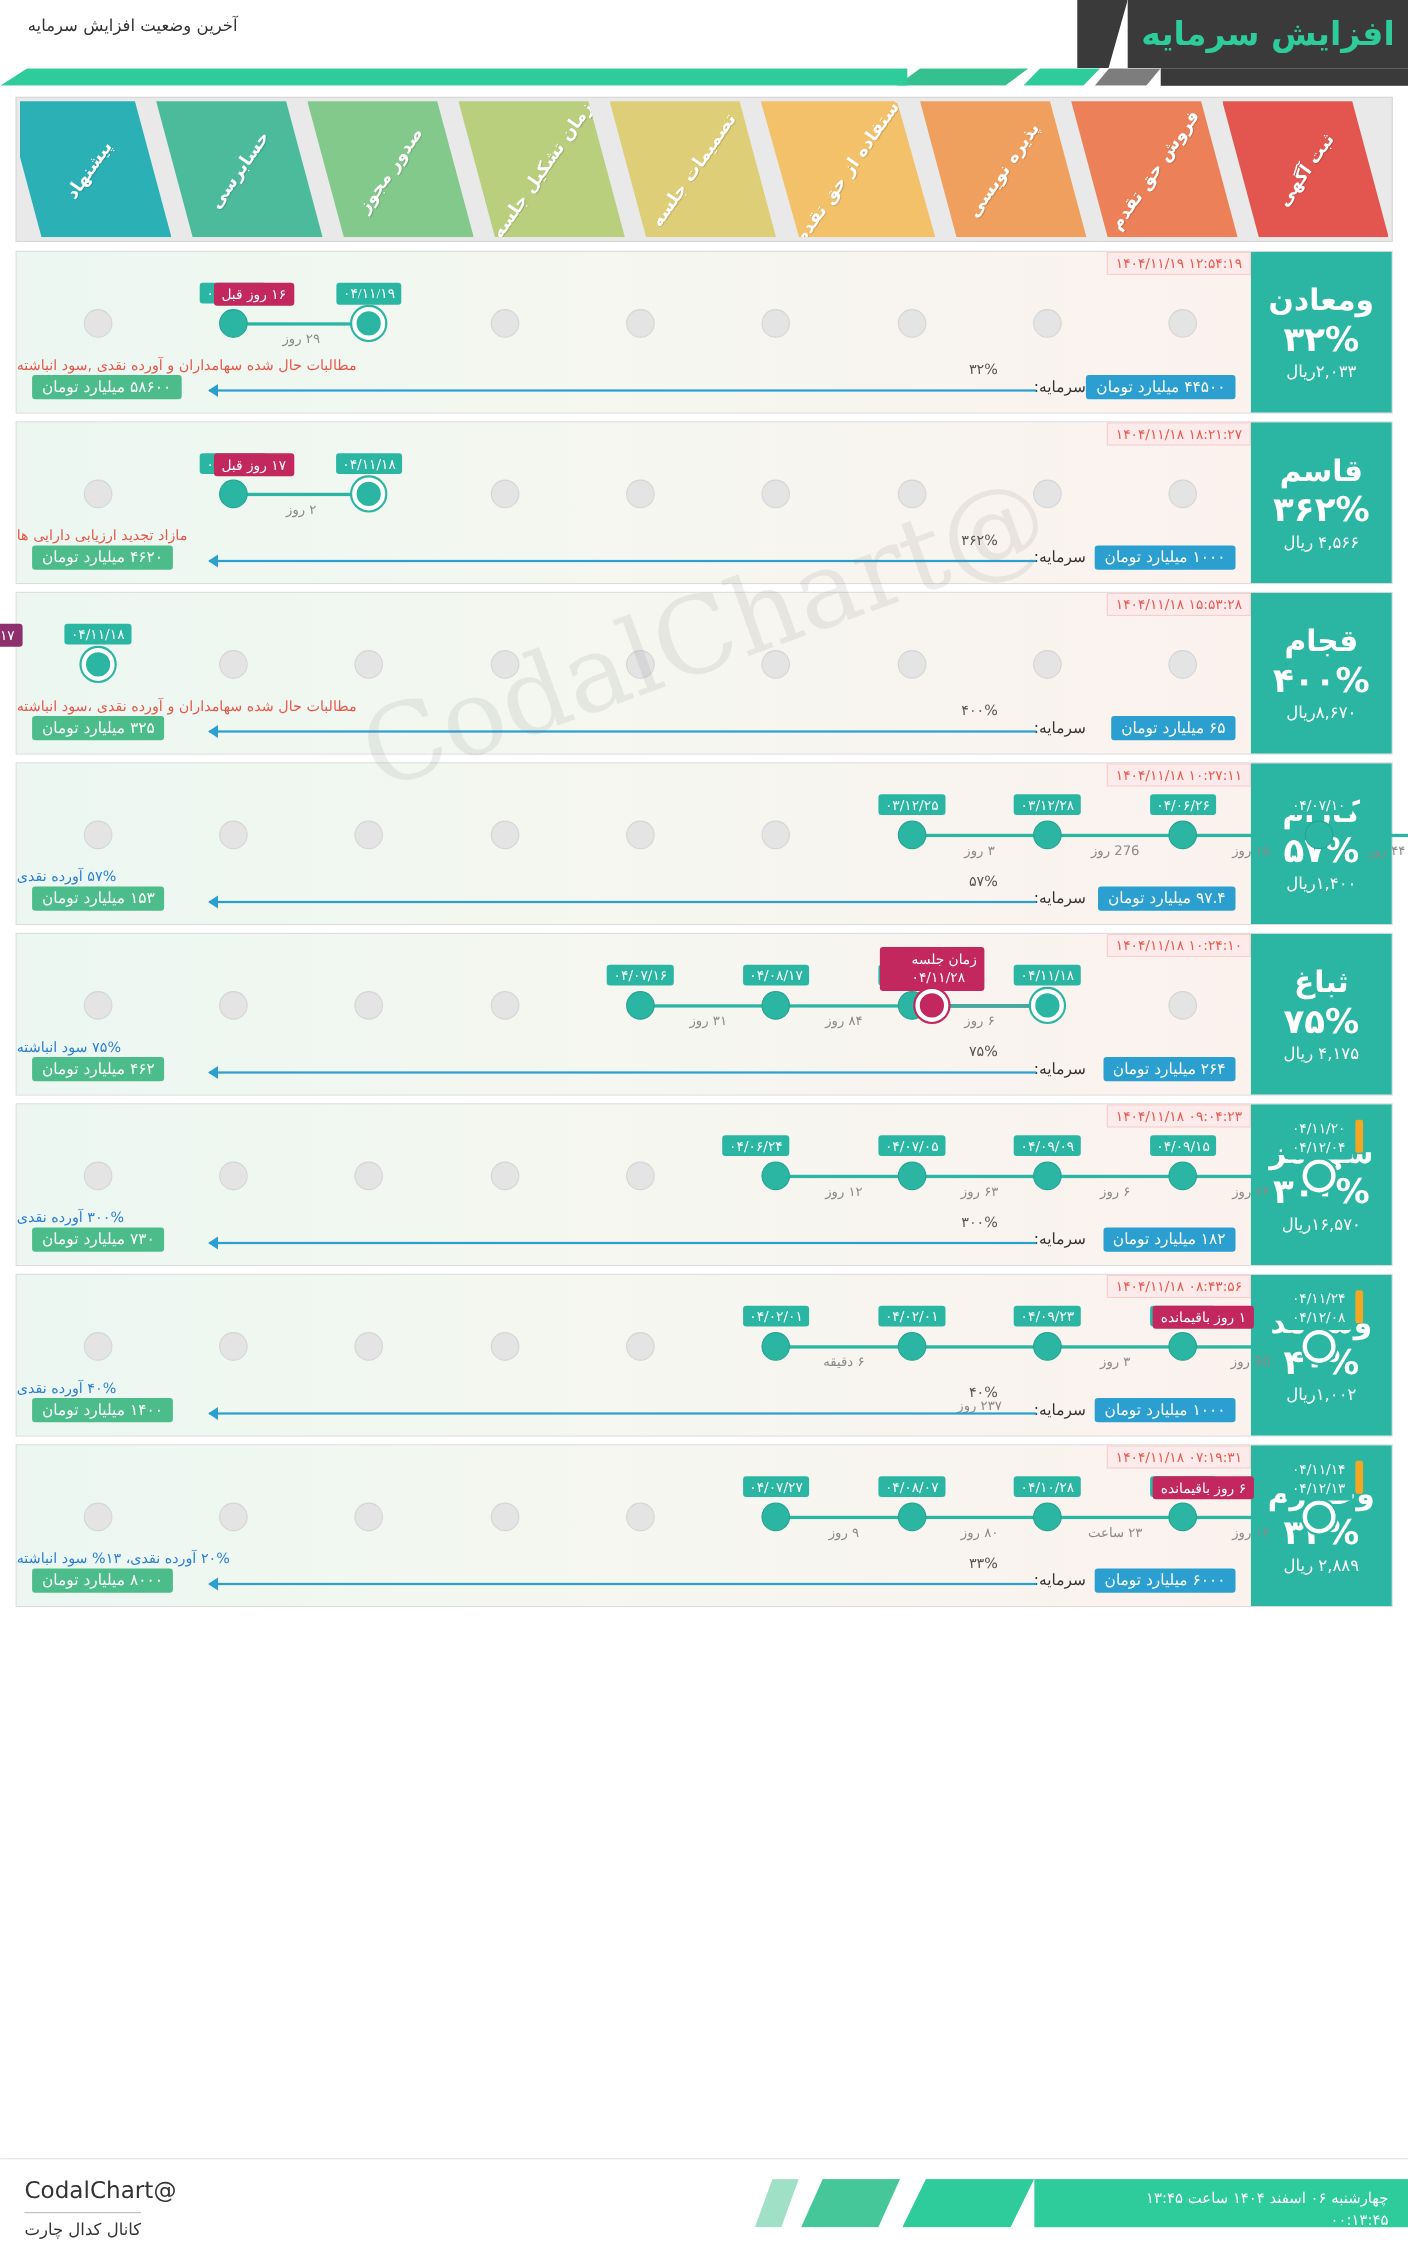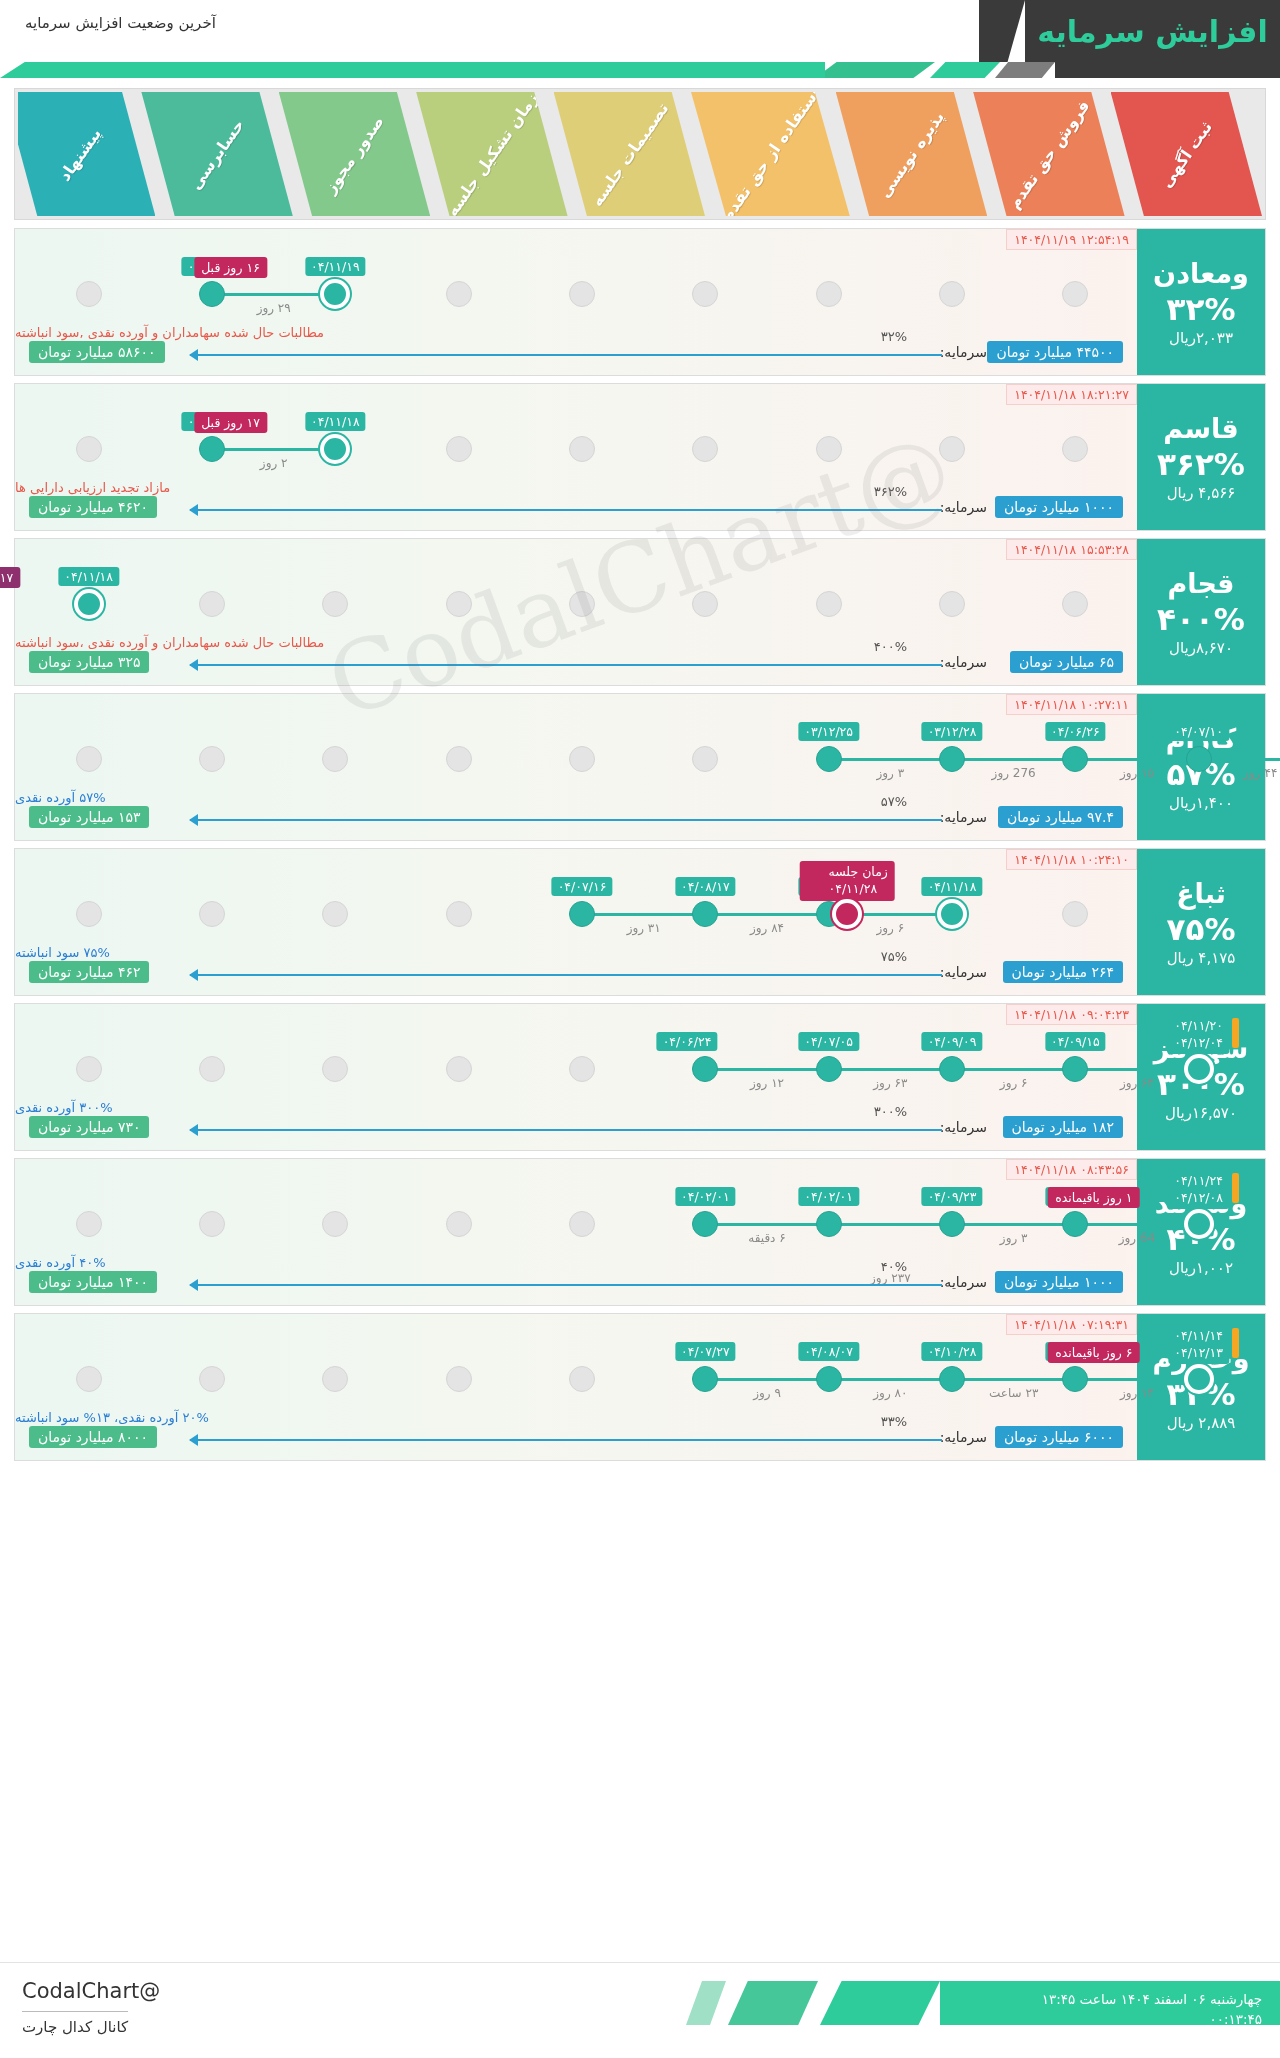"۰۴/۱۱/۱۹" div.date-chip { font-family: none -> Liberation Serif, serif }
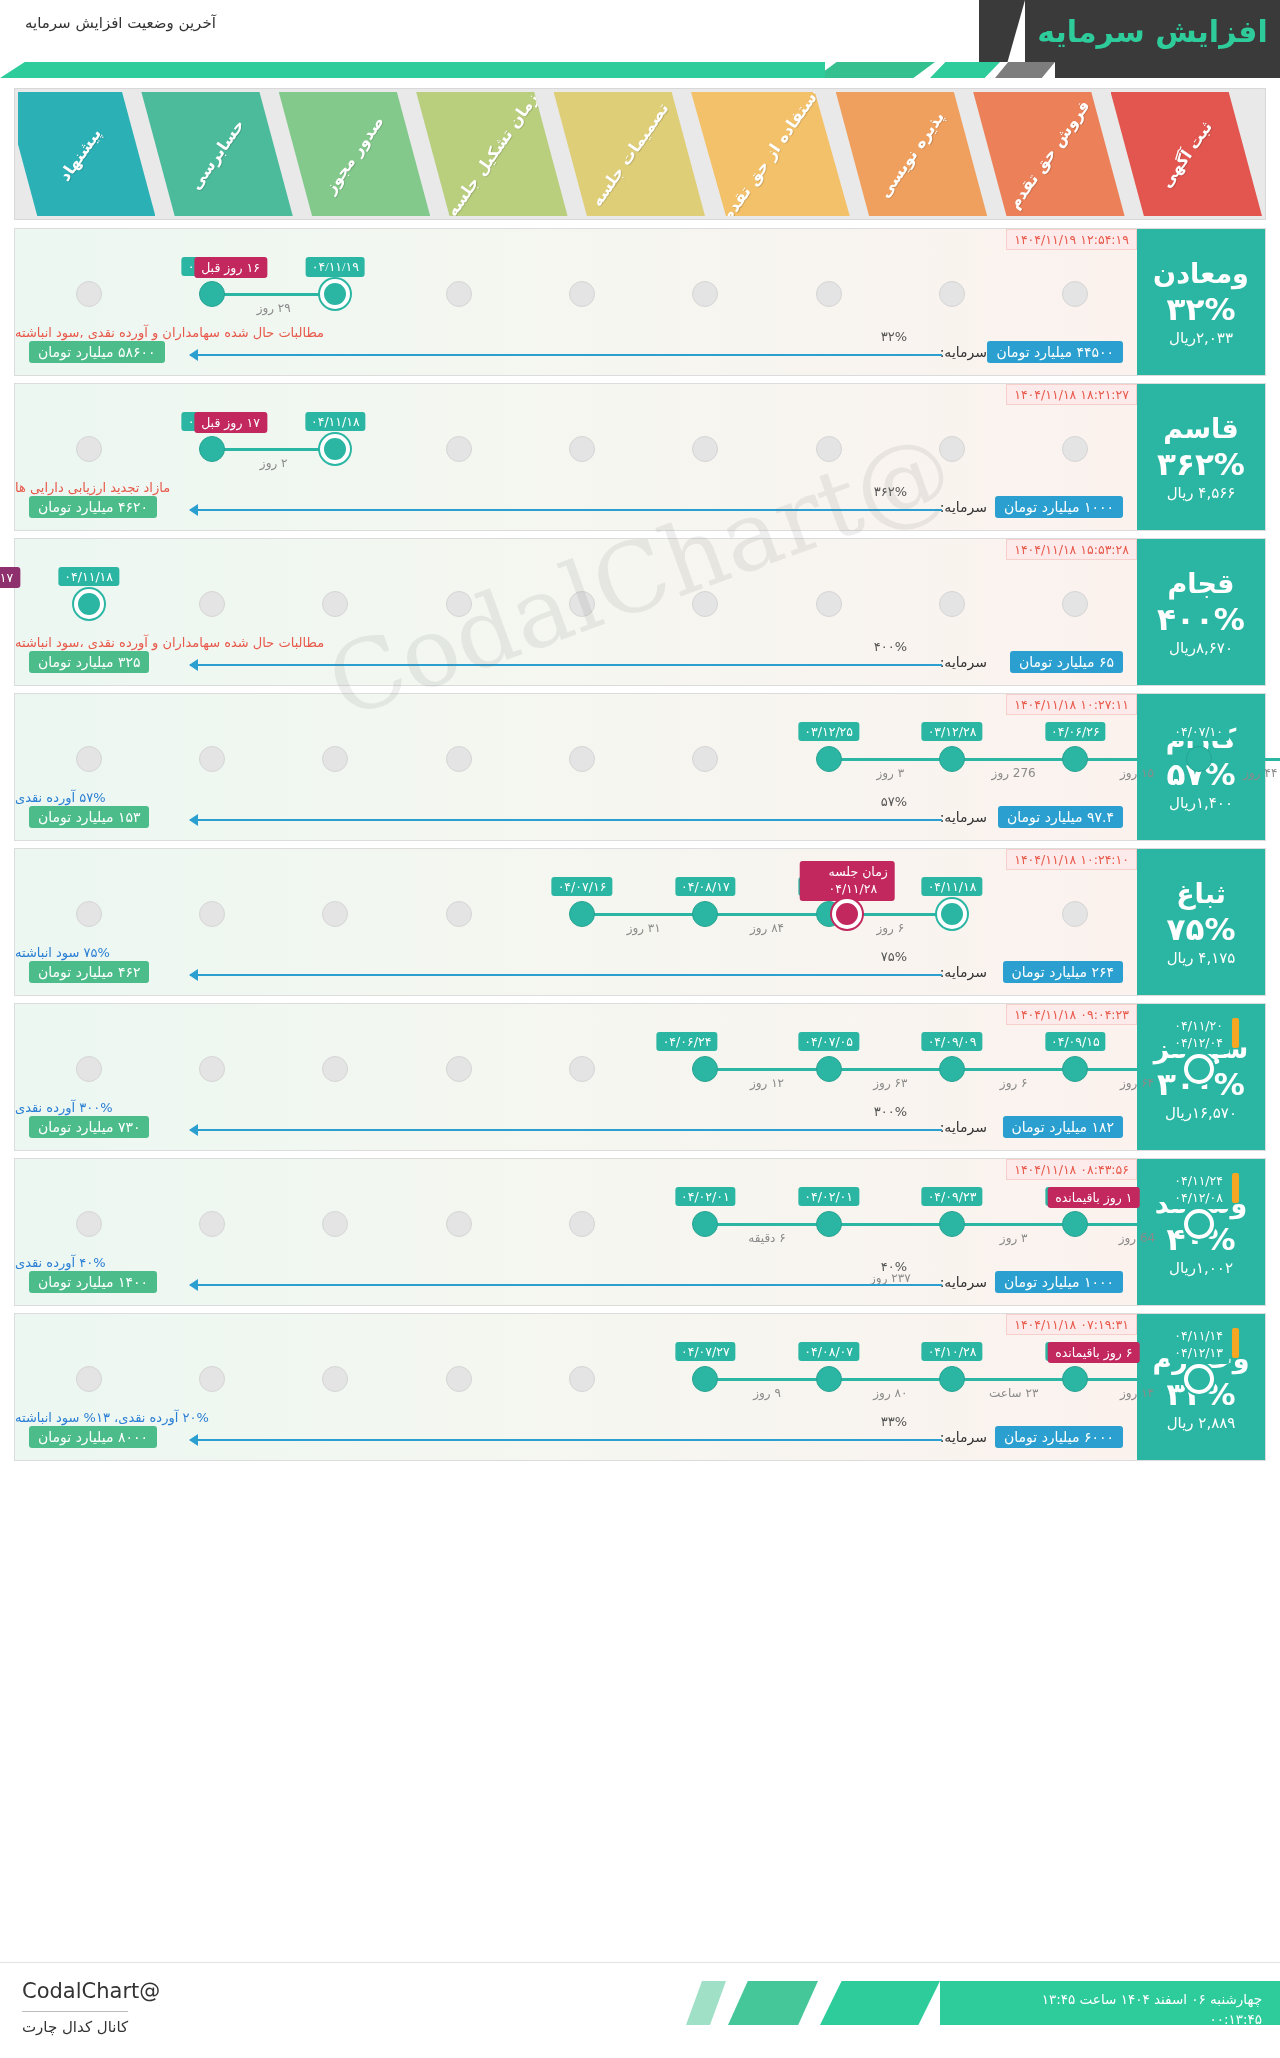"64 روز" div.seg-label { text: 64 -> 90 }
